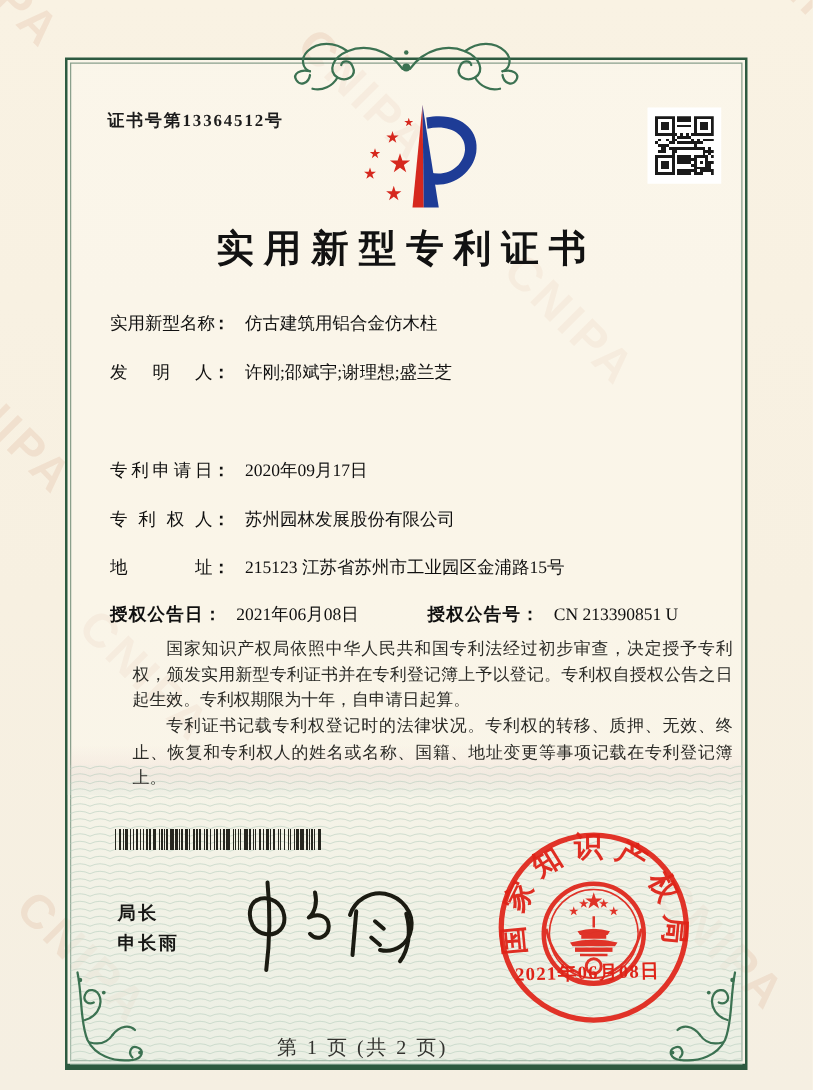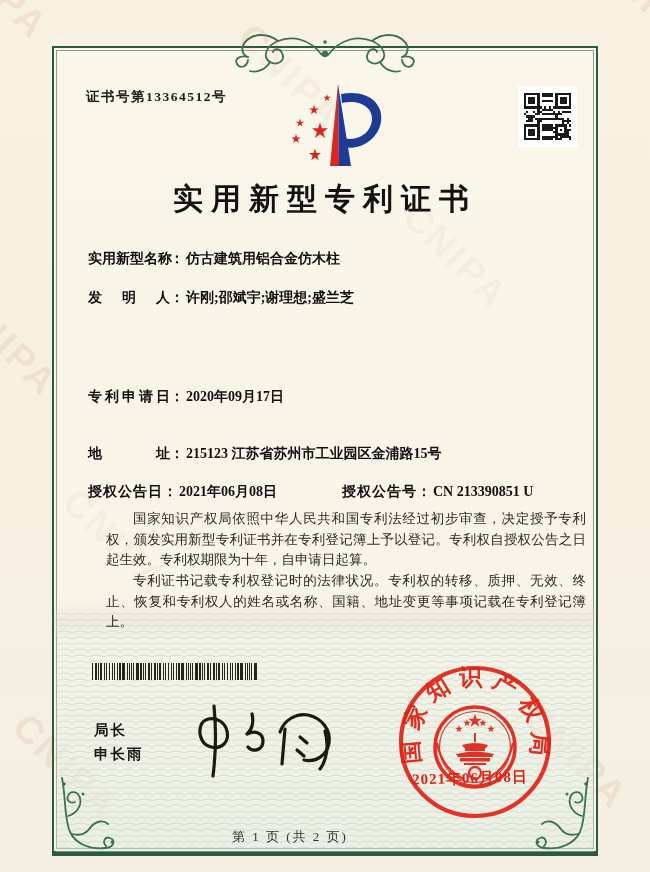"实用新型名称" .lbl { font-weight: 700 -> 400 }
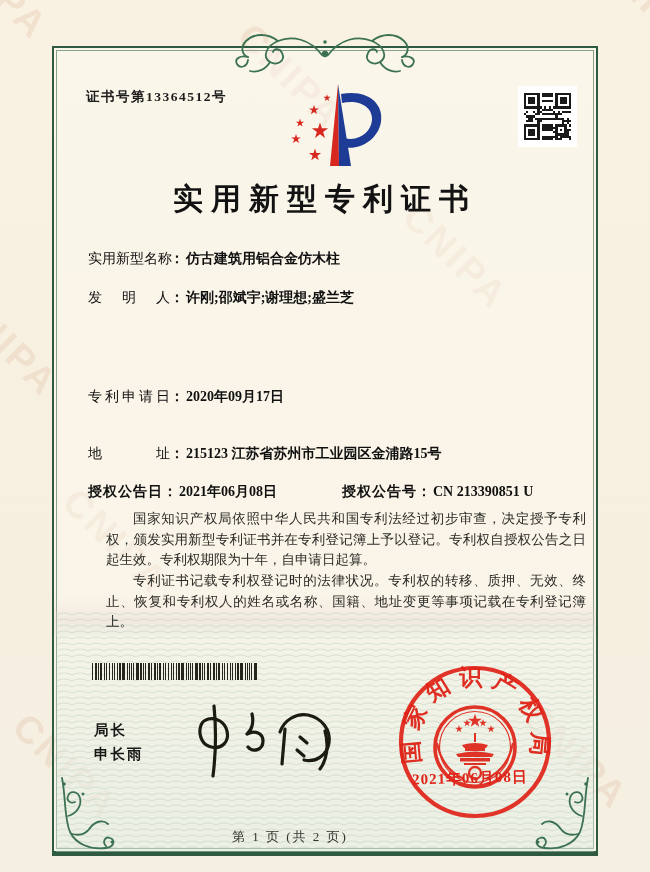"仿古建筑用铝合金仿木柱" .val { font-weight: 700 -> 400; margin-left: 2px -> 12px }
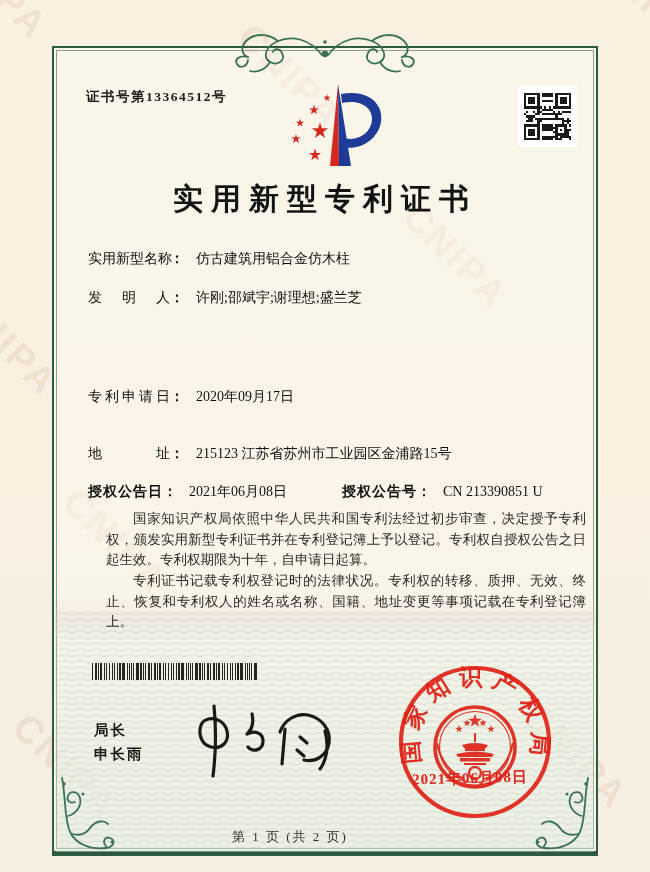"专利申请日： 2020年09月17日" div.abs { top: 388px -> 368px }
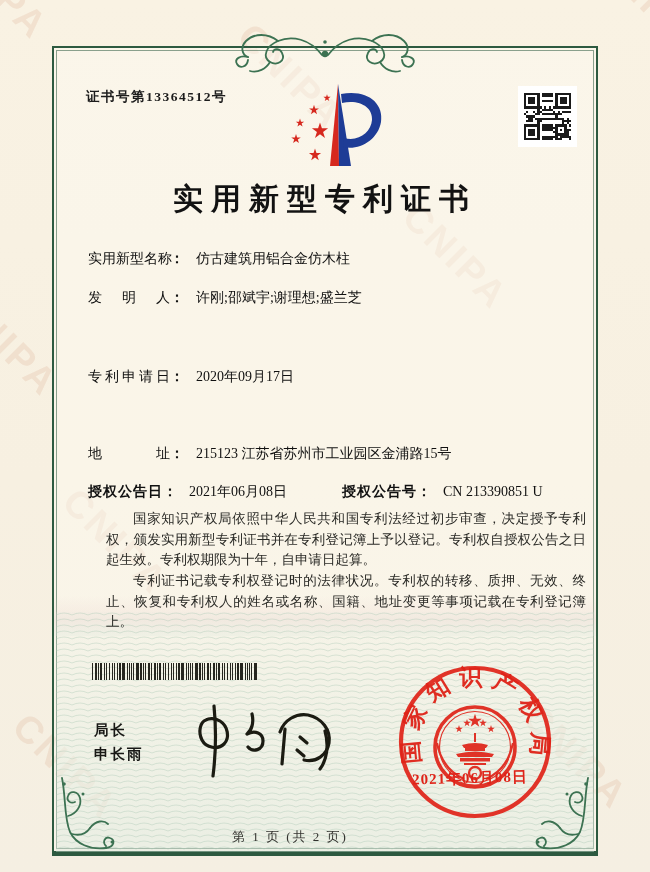"专利权人： 苏州园林发展股份有限公司" div.abs { html: none -> <div> <span>专利权人</span><span>：</span><span>苏州园林发展股份有限公司</span> </div> }
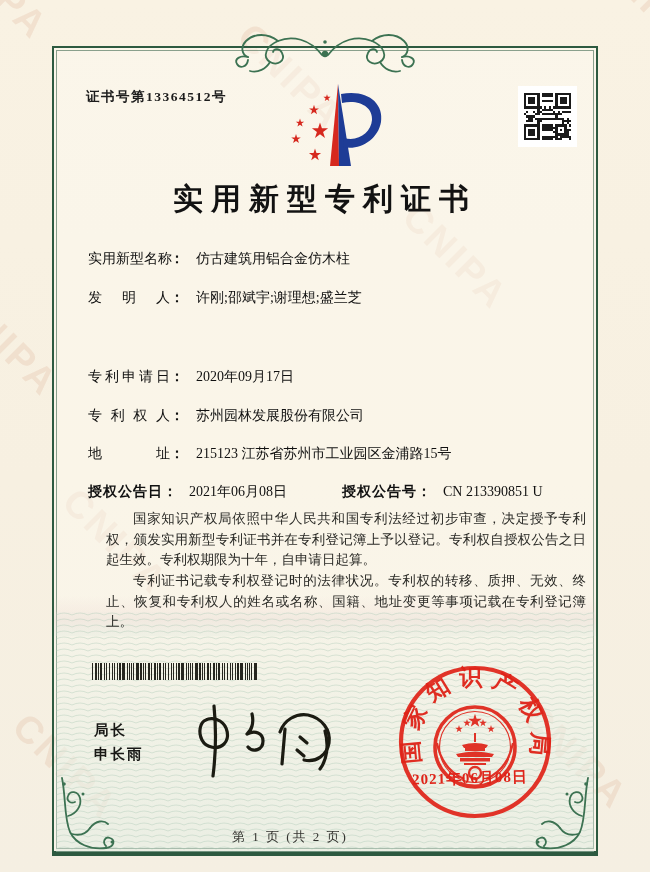"第 1 页 (共 2" .footer { font-size: 13px -> 16px }
